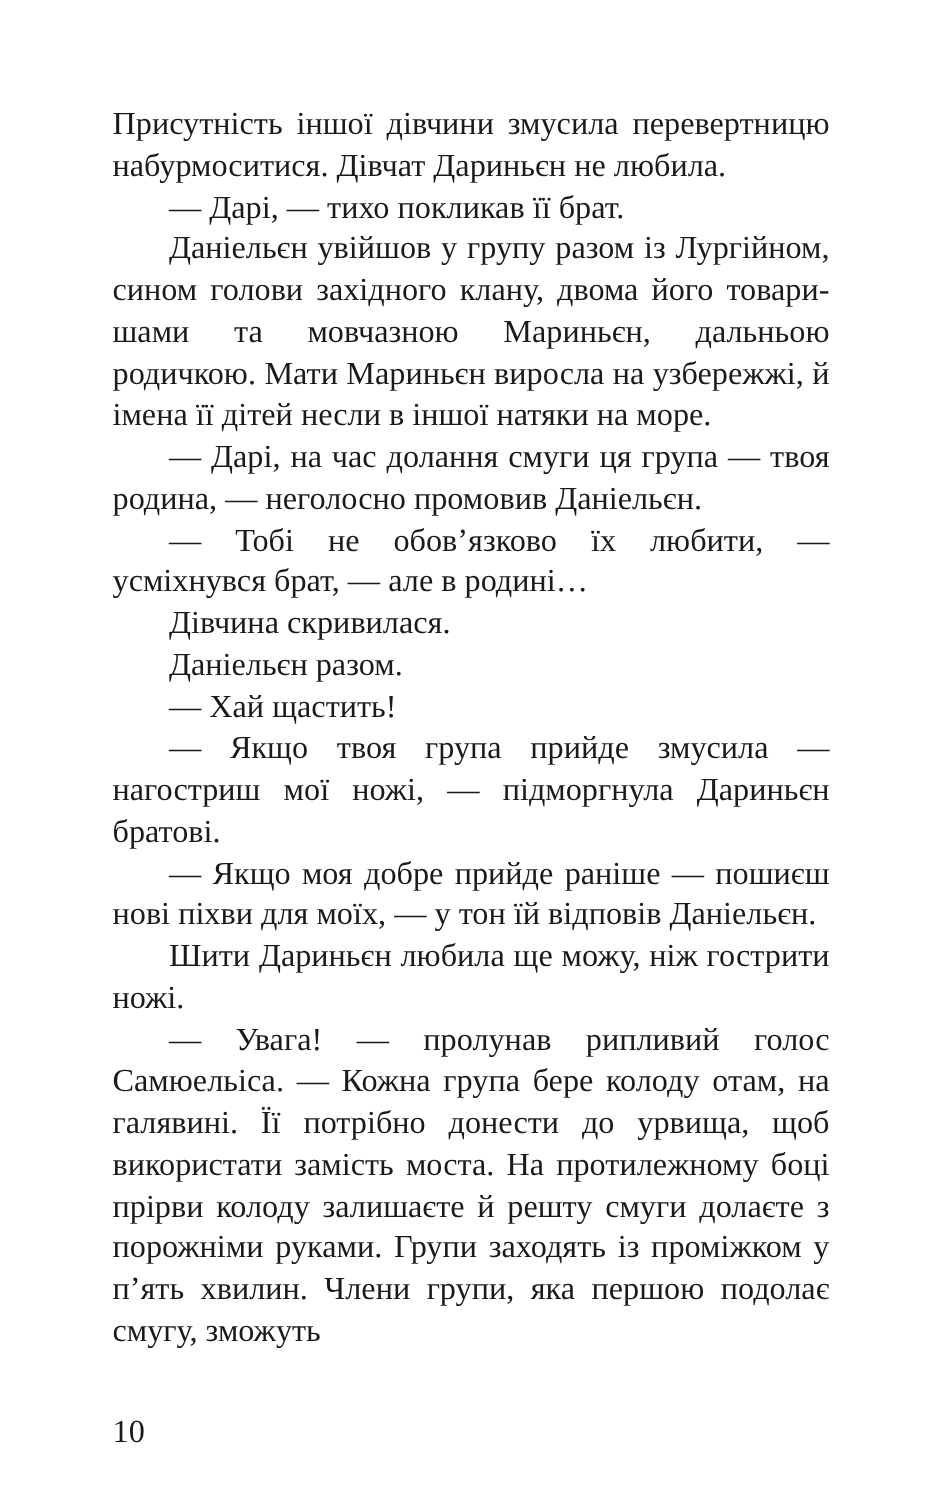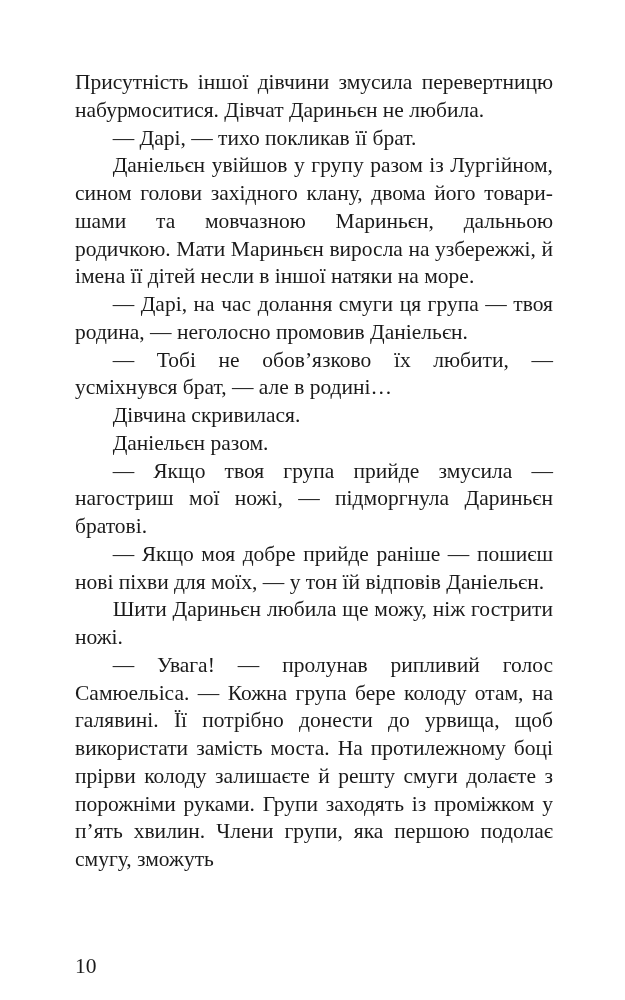"— Хай щастить!" p.para { html: none -> <p>— Хай щастить!</p> }
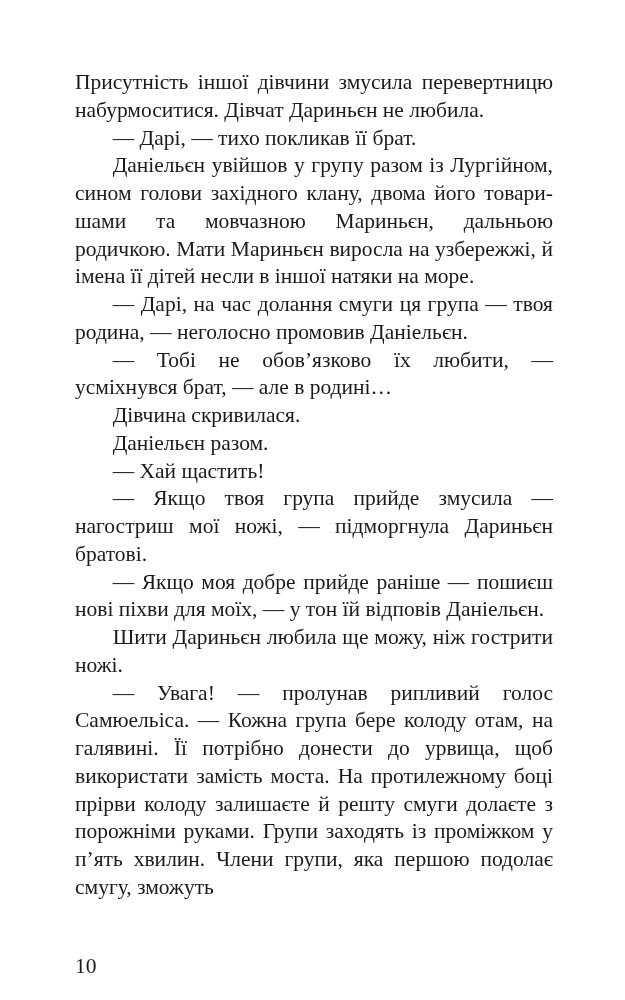"10" .page-number { margin-top: 12px -> none }
